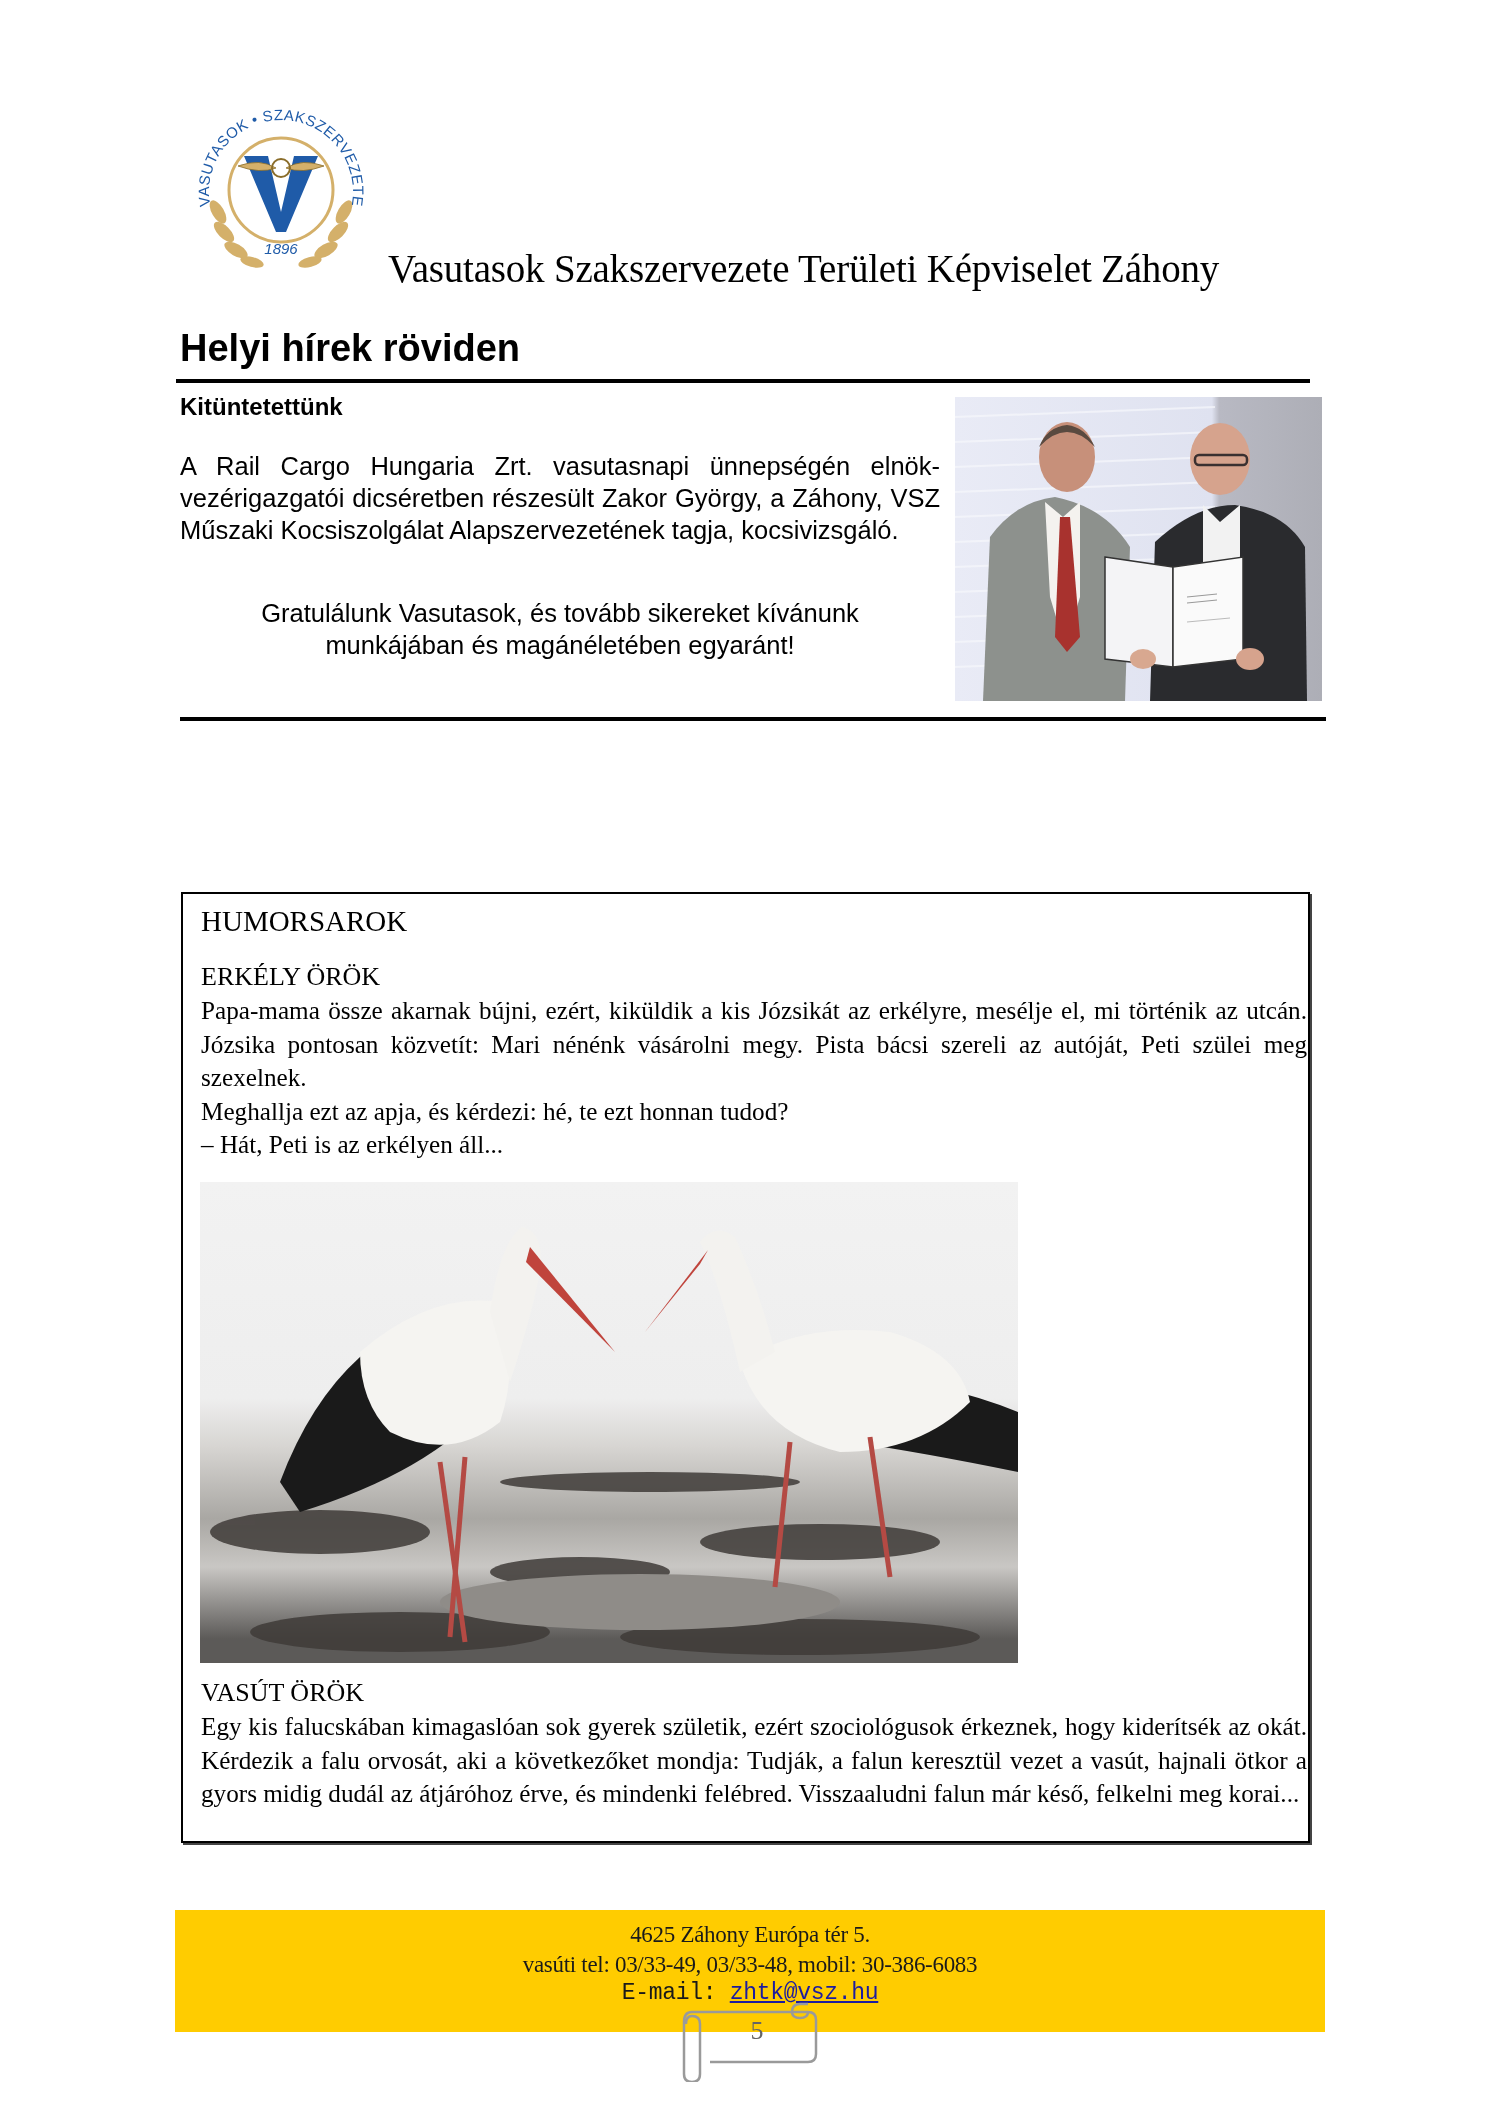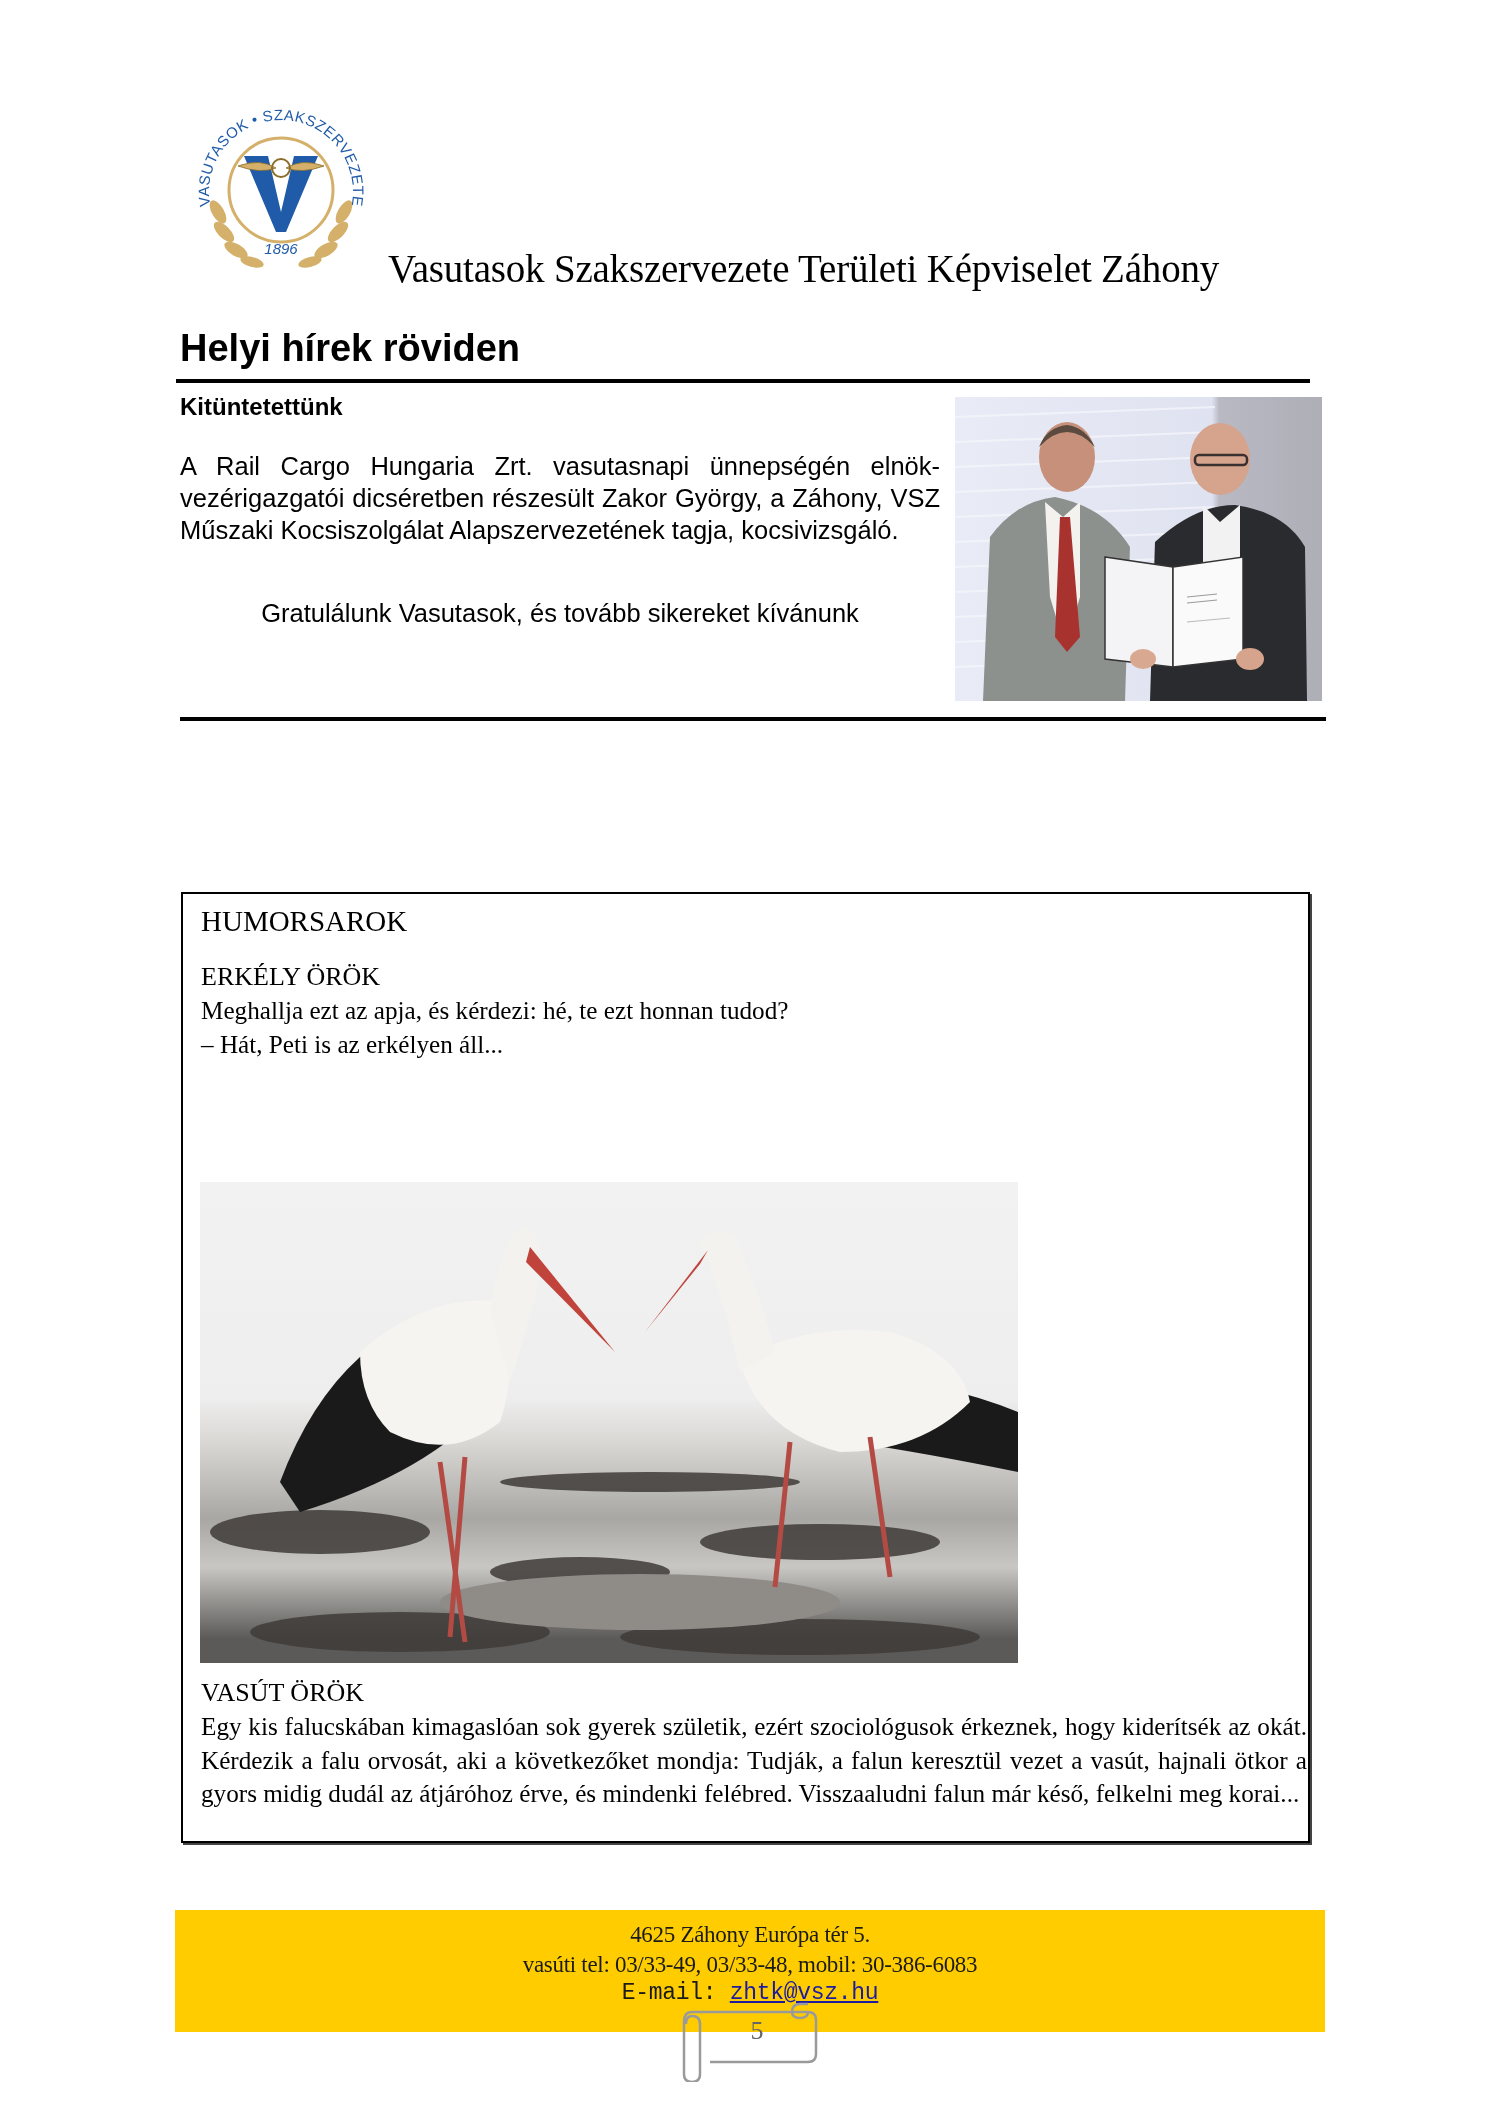"munkájában és magánéletében egyaránt!" div { html: none -> <div>munkájában és magánéletében egyaránt!</div> }
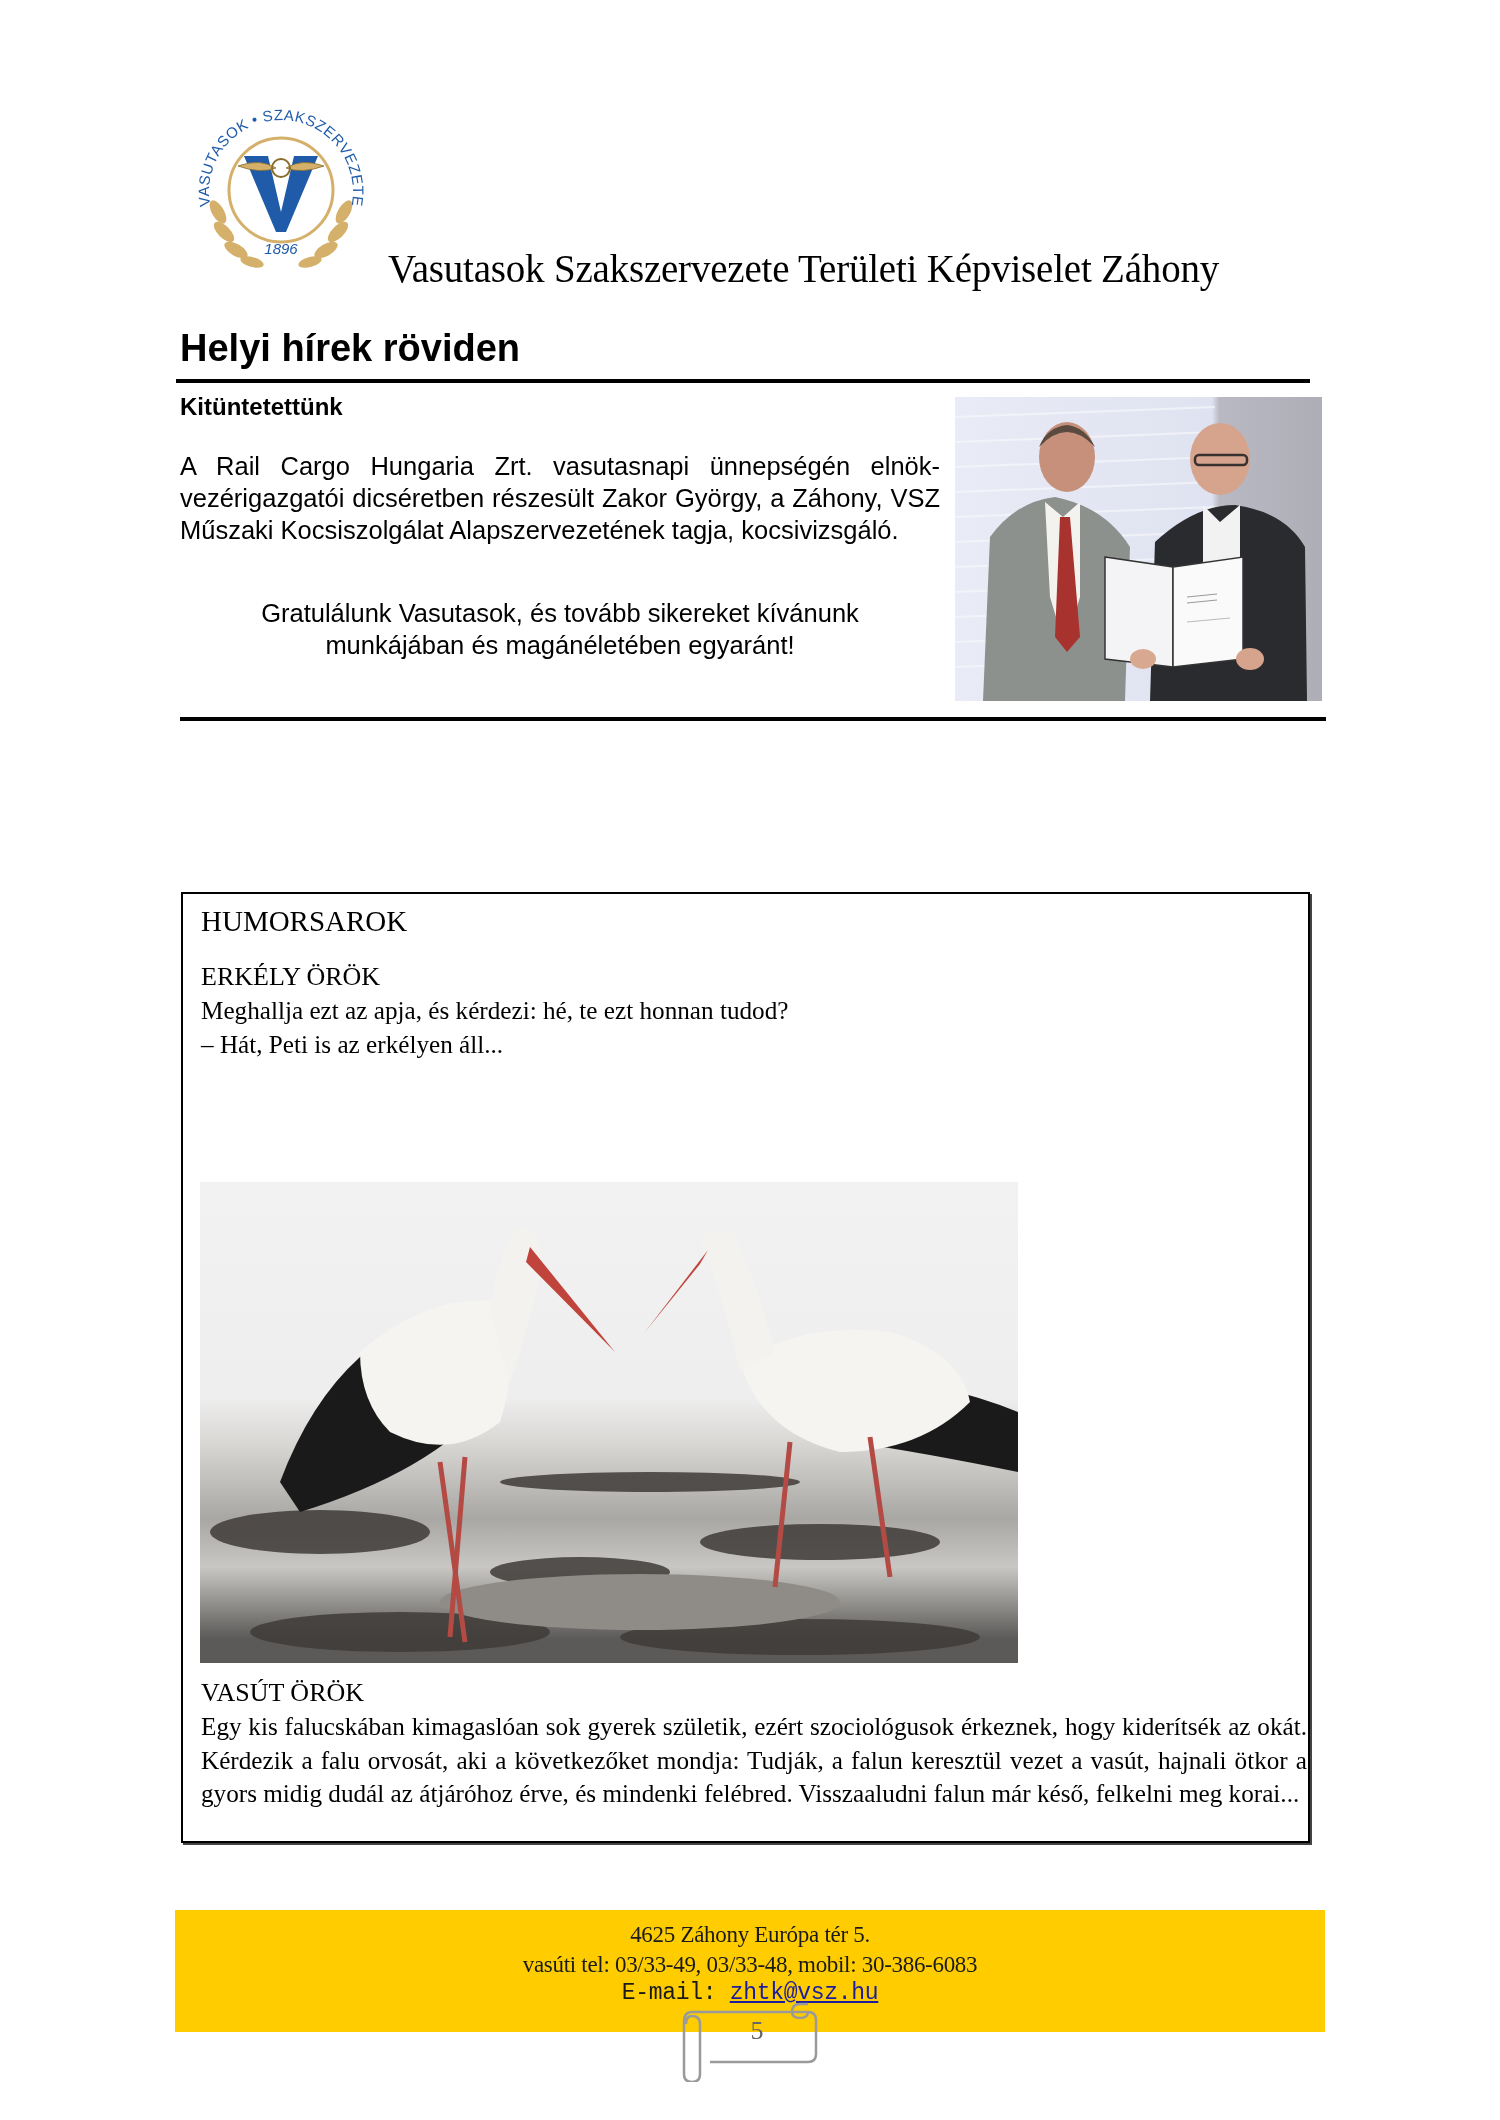"Papa-mama össze akarnak bújni, ezért," div { html: none -> <div>Papa-mama össze akarnak bújni, ezért, kiküldik a kis Józsikát az erkélyre, mesélje el, mi történik az utcán. Józsika pontosan közvetít: Mari nénénk vásárolni megy. Pista bácsi szereli az autóját, Peti szülei meg szexelnek.</div> }
